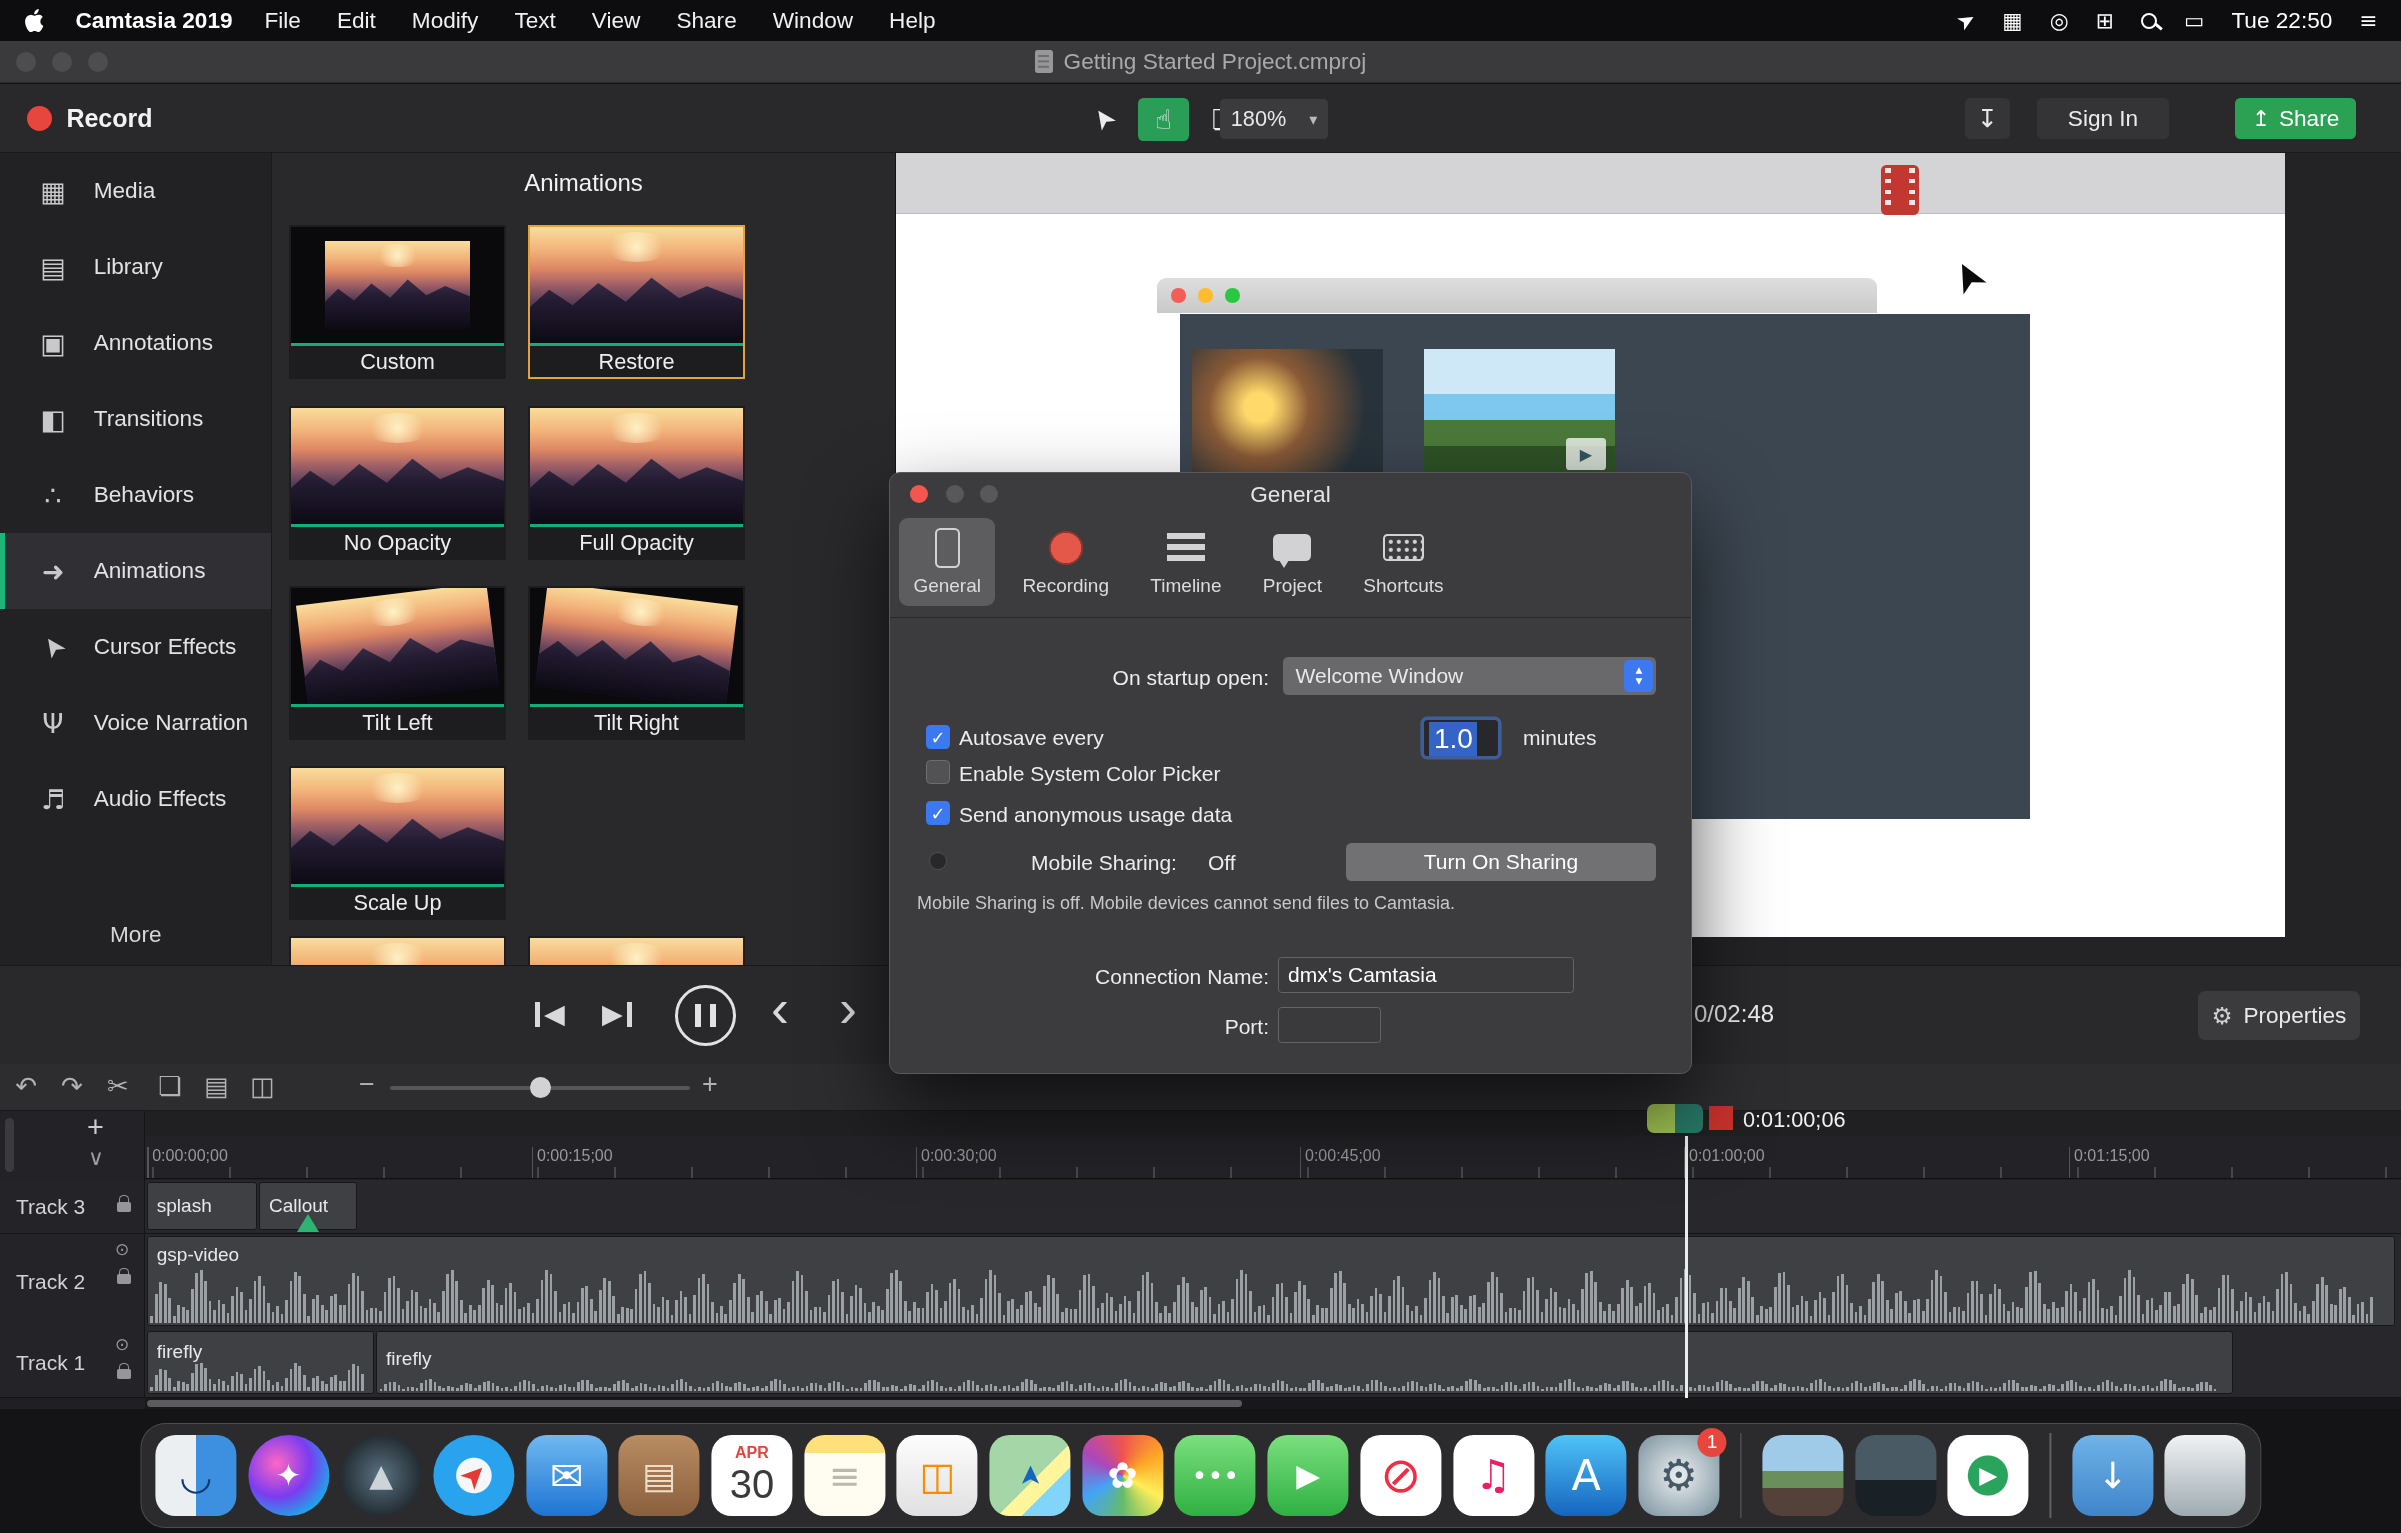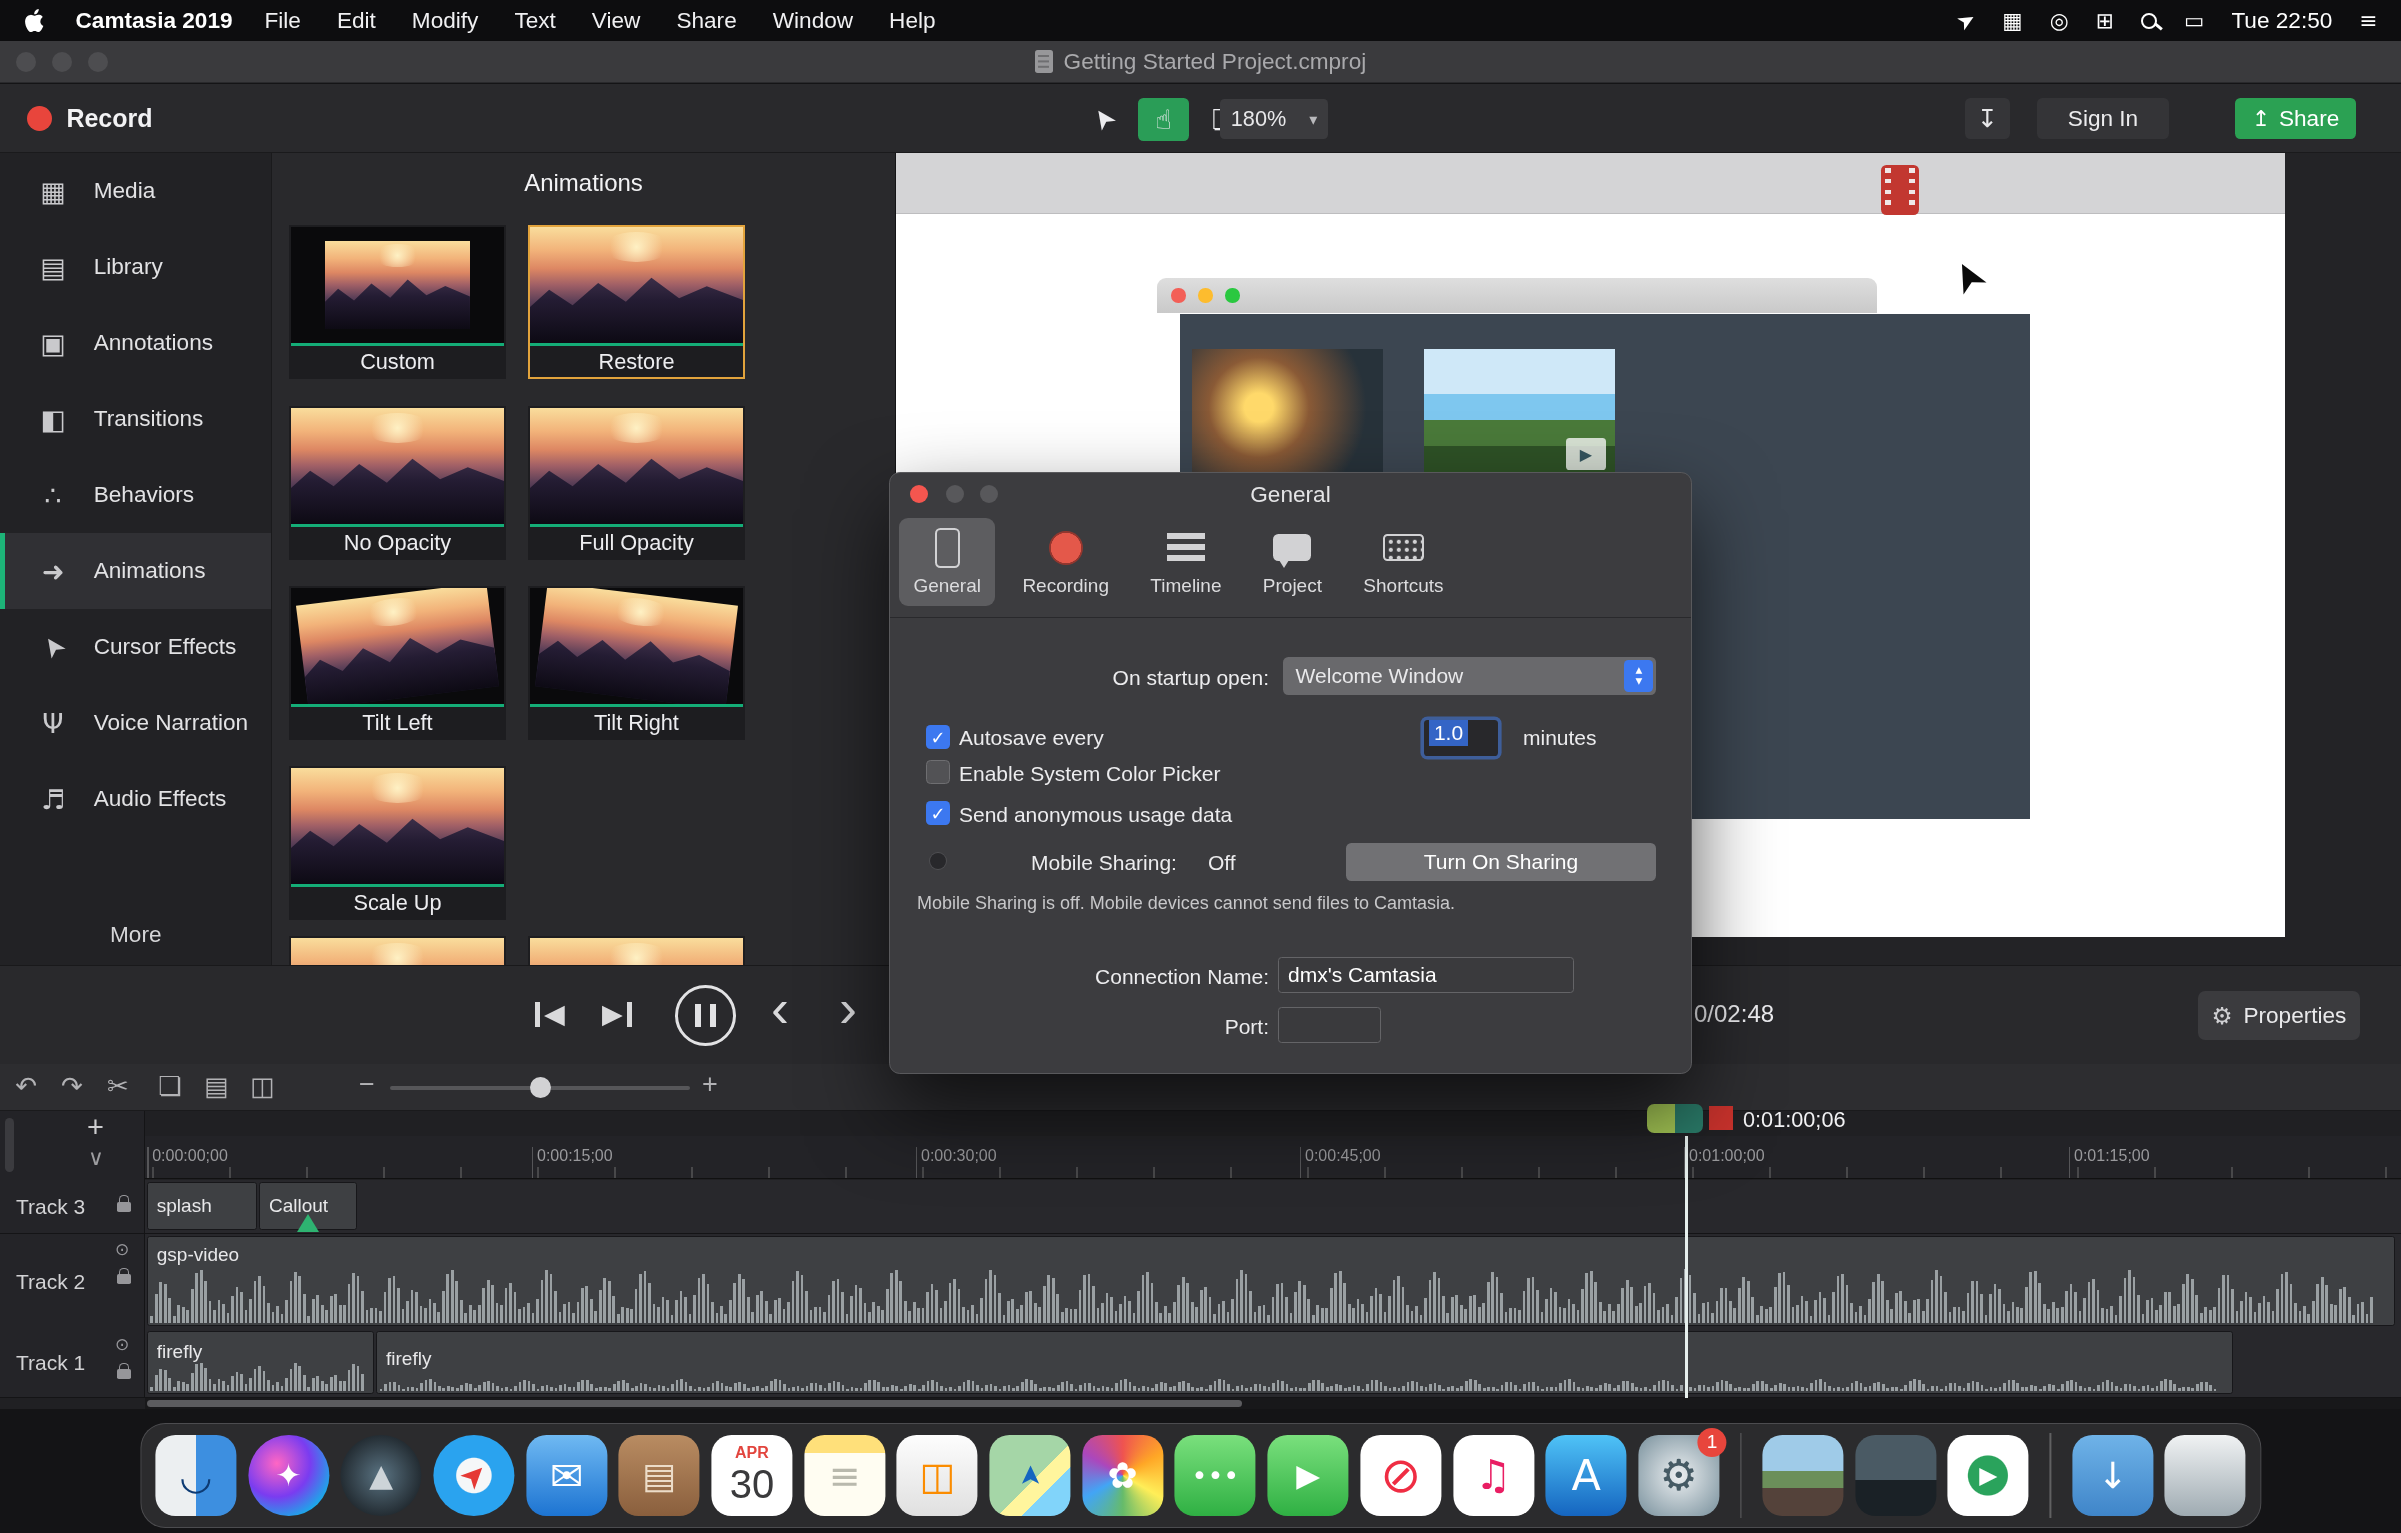"1.0" #autosave-field { align-items: flex-start -> flex-end; font-size: 21px -> 28px }
